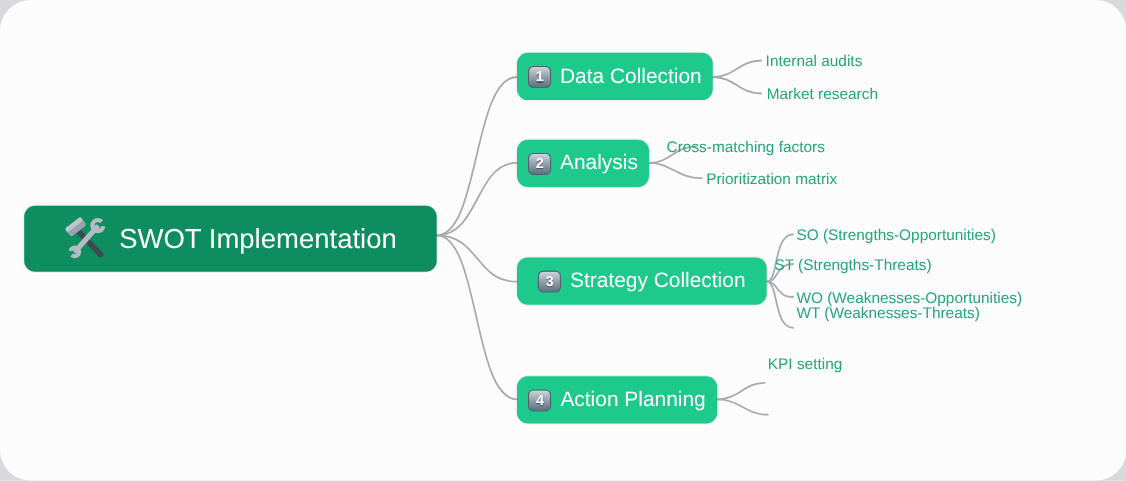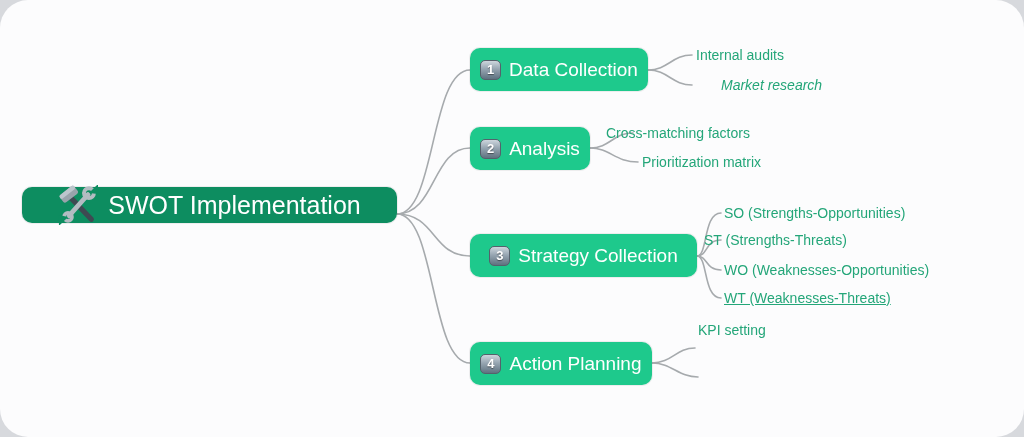"Market research" div.leaf { font-style: italic -> none; left: 721px -> 697px }
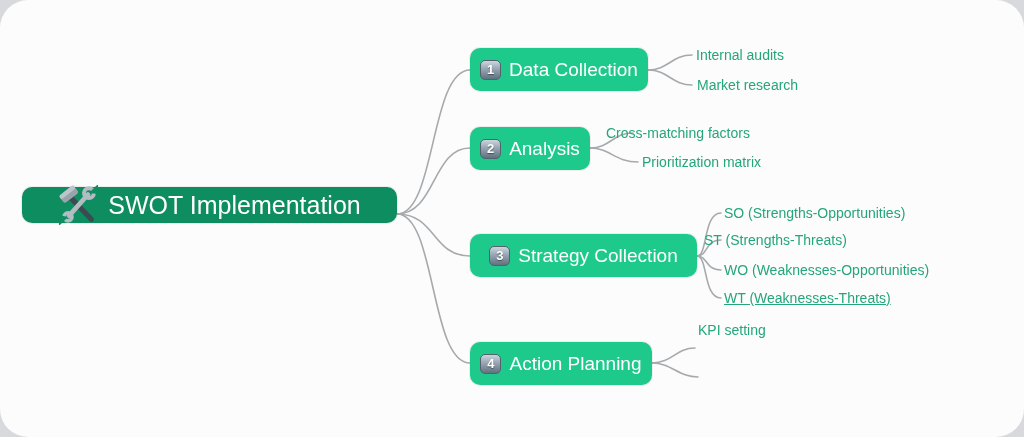"SWOT Implementation" .root-node { height: 36px -> 60px }
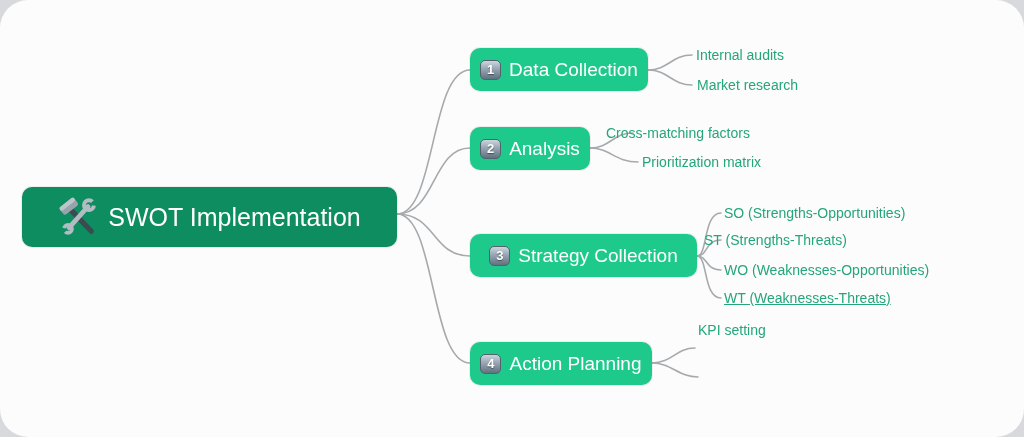"WT (Weaknesses-Threats)" div.leaf { text-decoration: underline -> none; top: 289px -> 275px }
